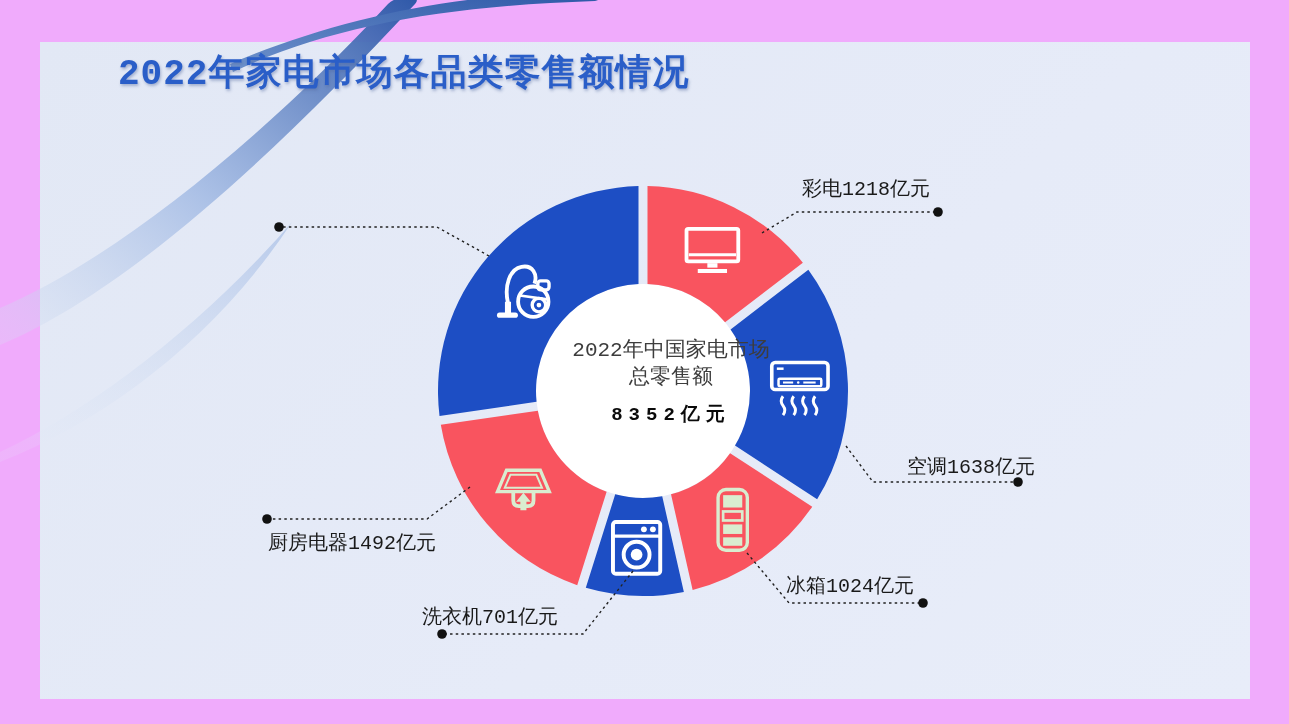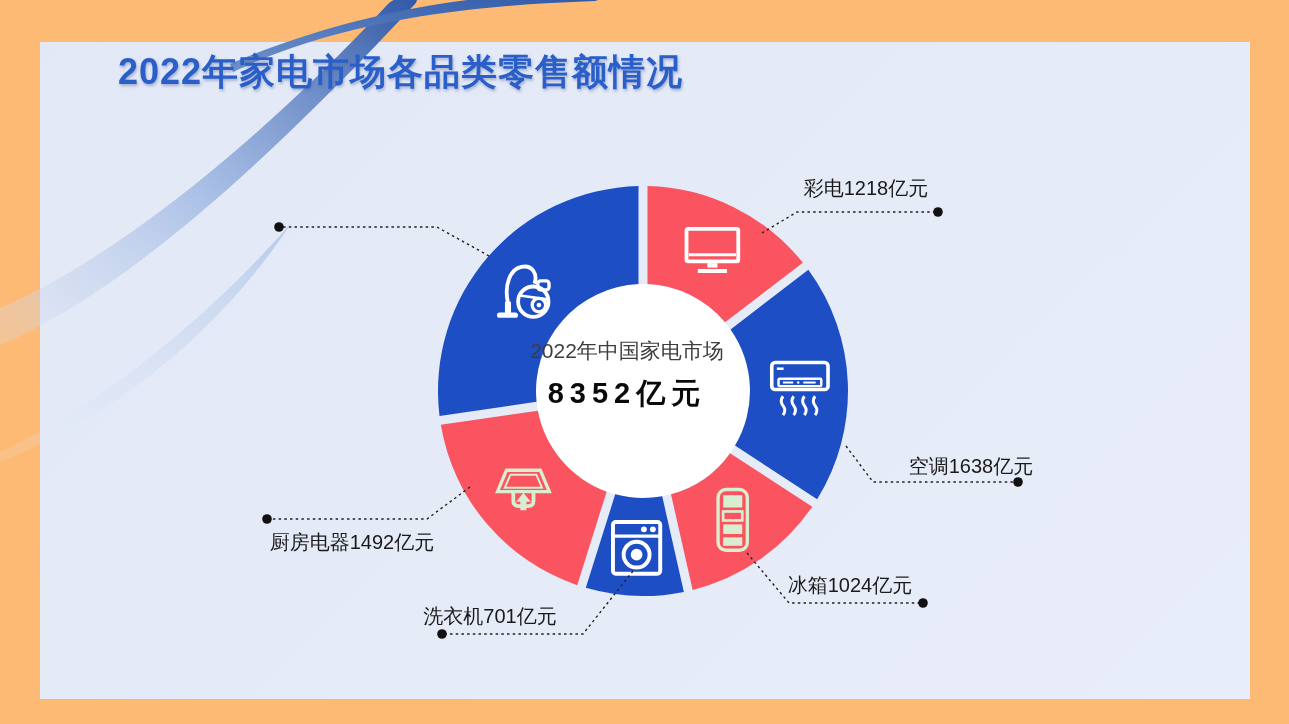"2022年家电市场各品类零售额情况" .canvas { background: #fdba74 -> #f0abfc; font-family: Liberation Sans, sans-serif -> Liberation Mono, monospace }
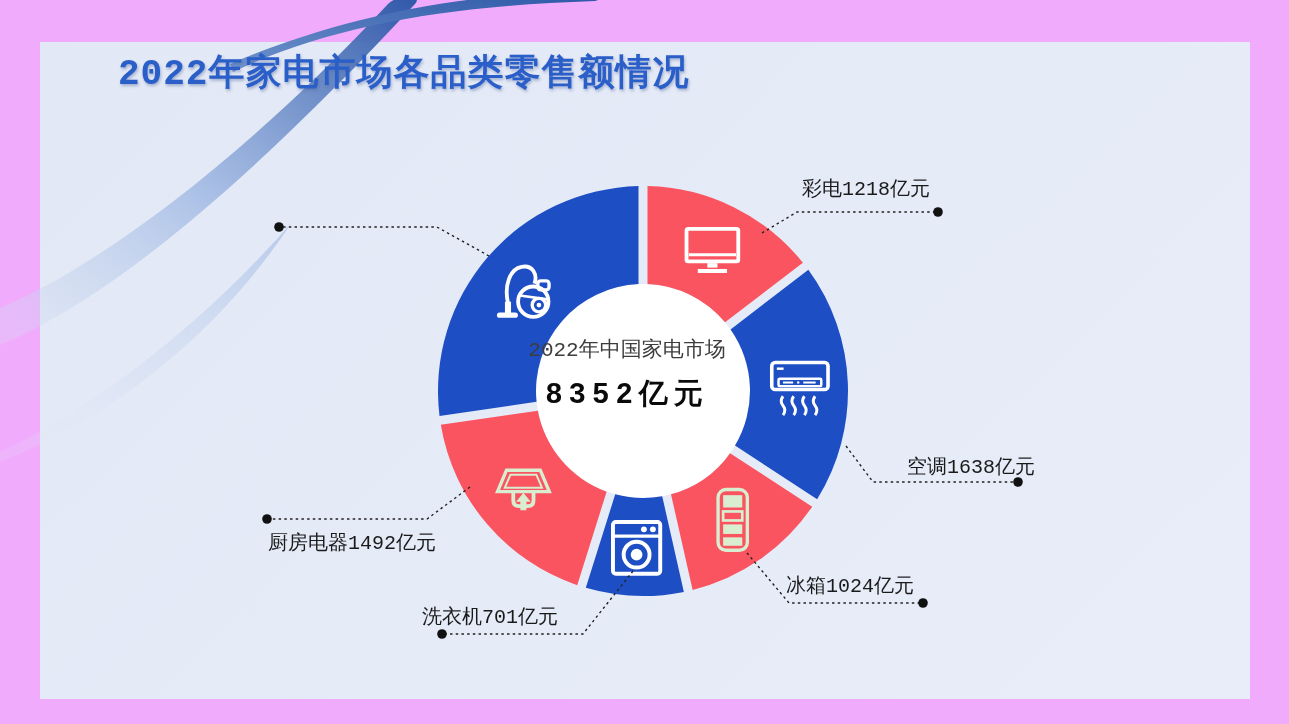"2022年中国家电市场" .center-text { left: 467px -> 511px }
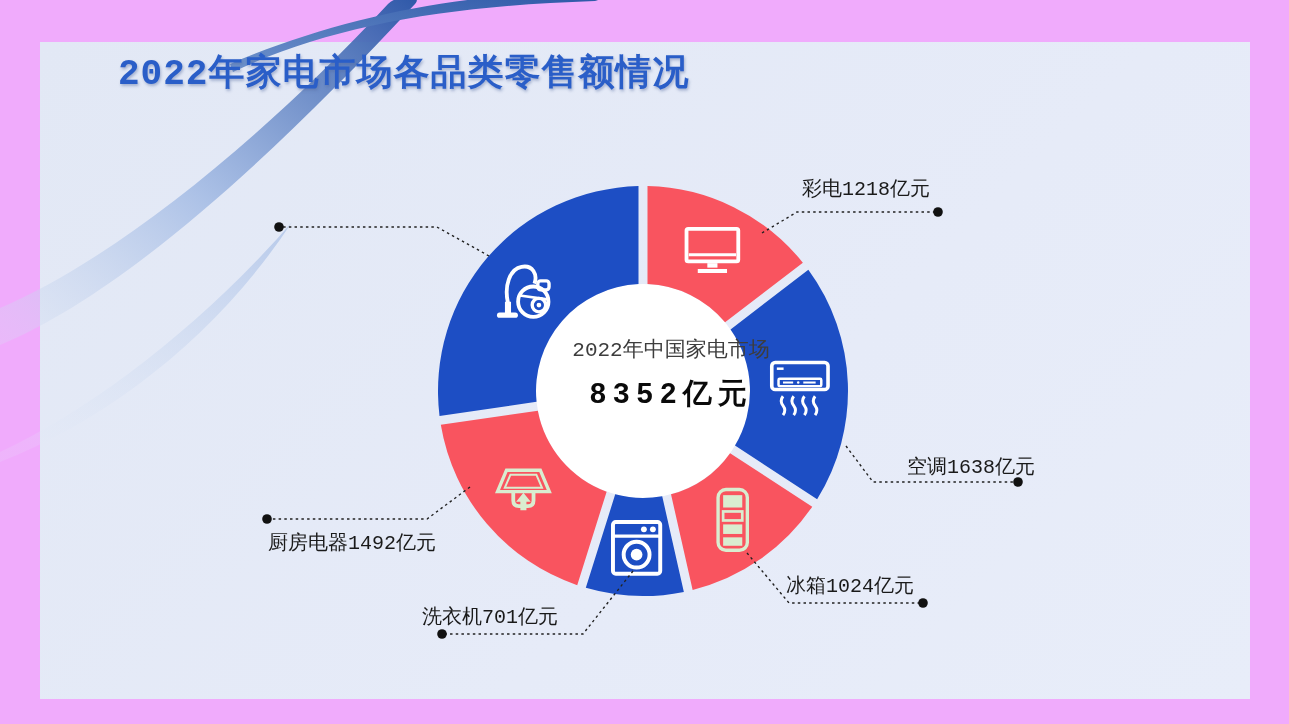"总零售额" div.ct-line { html: none -> <div>总零售额</div> }
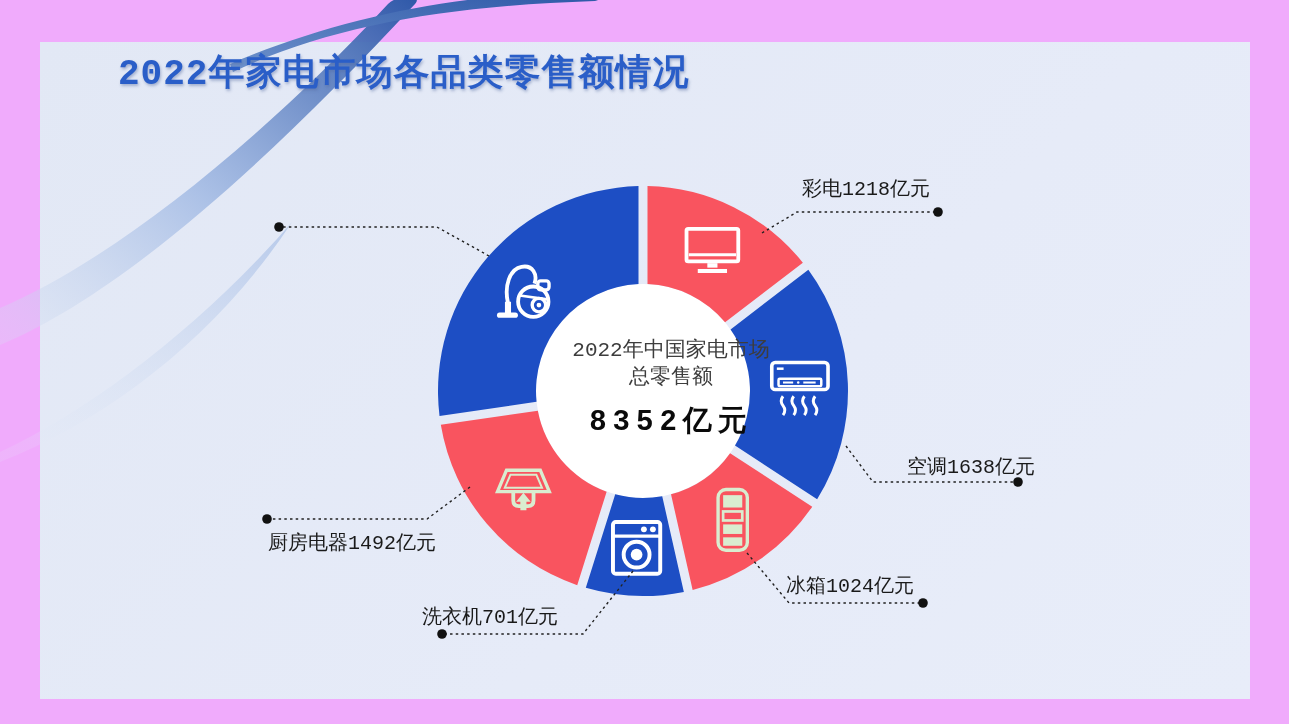"8352亿元" .ct-total { font-size: 29px -> 19px }
